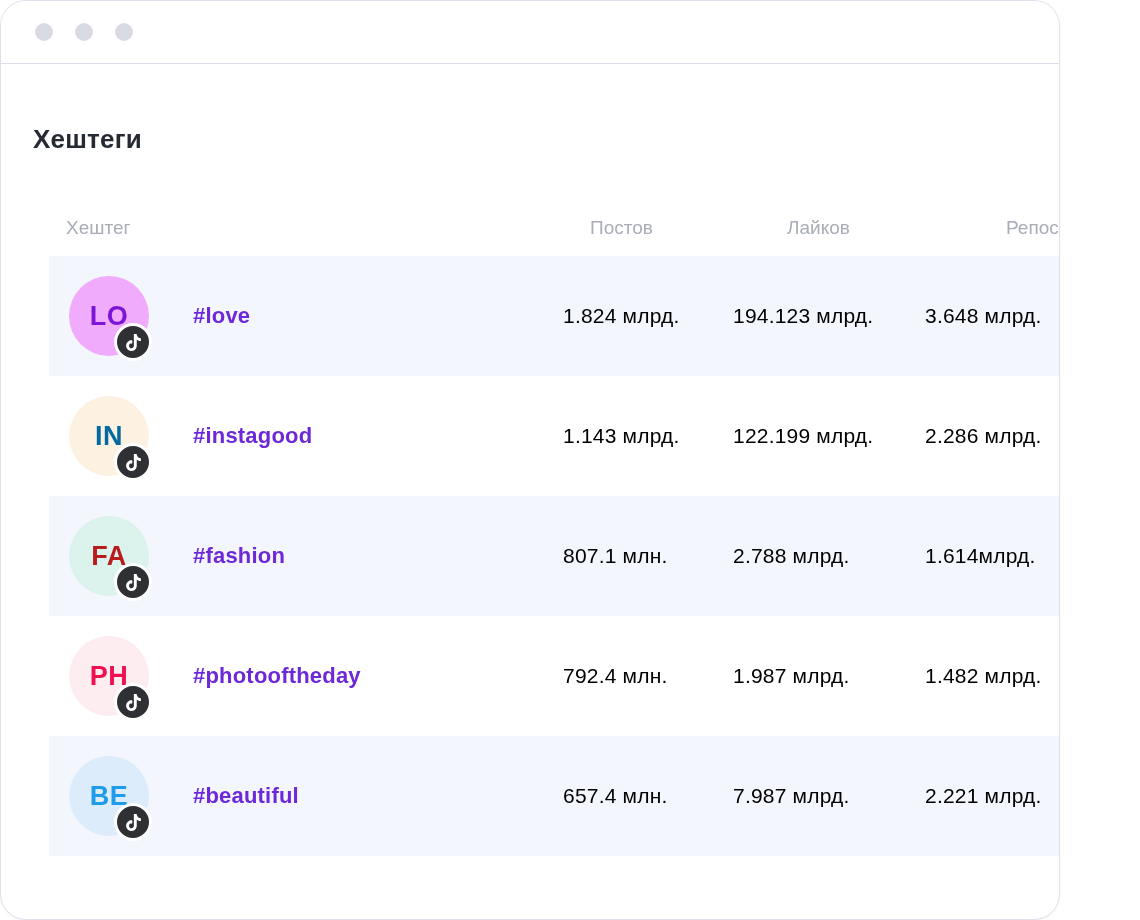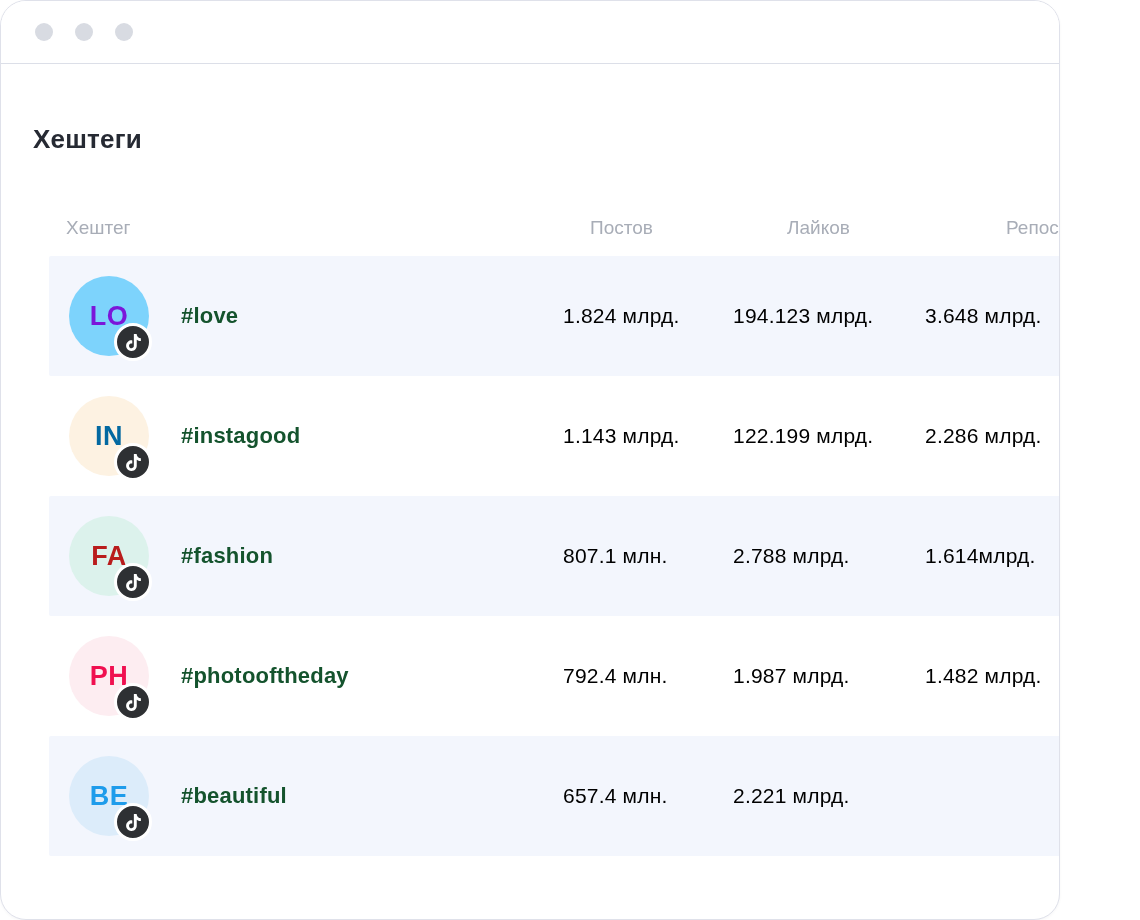"LO" div.avatar { background: #7dd3fc -> #f0abfc }
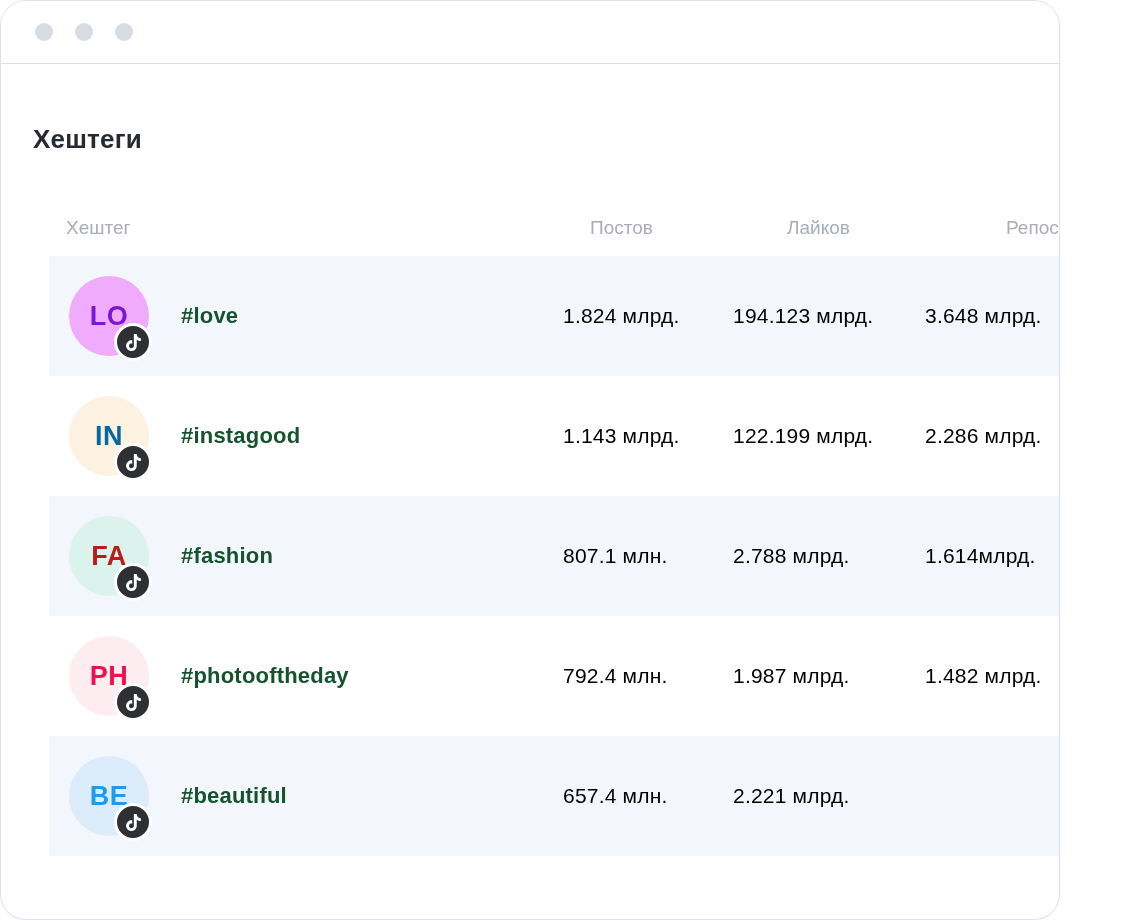"#love" .hashtag { color: #14532d -> #6d28d9; margin-left: 32px -> 44px }
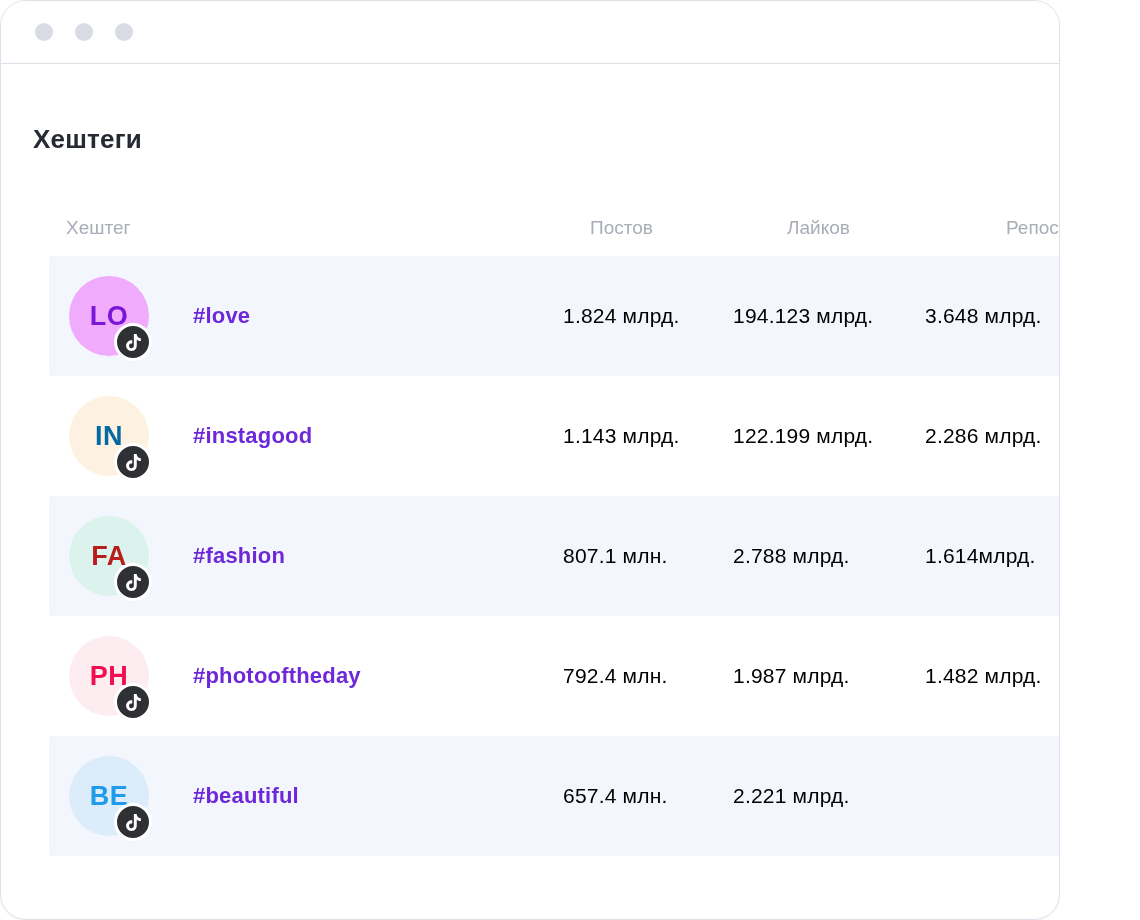"7.987 млрд." div.num { html: none -> <div>7.987 млрд.</div> }
